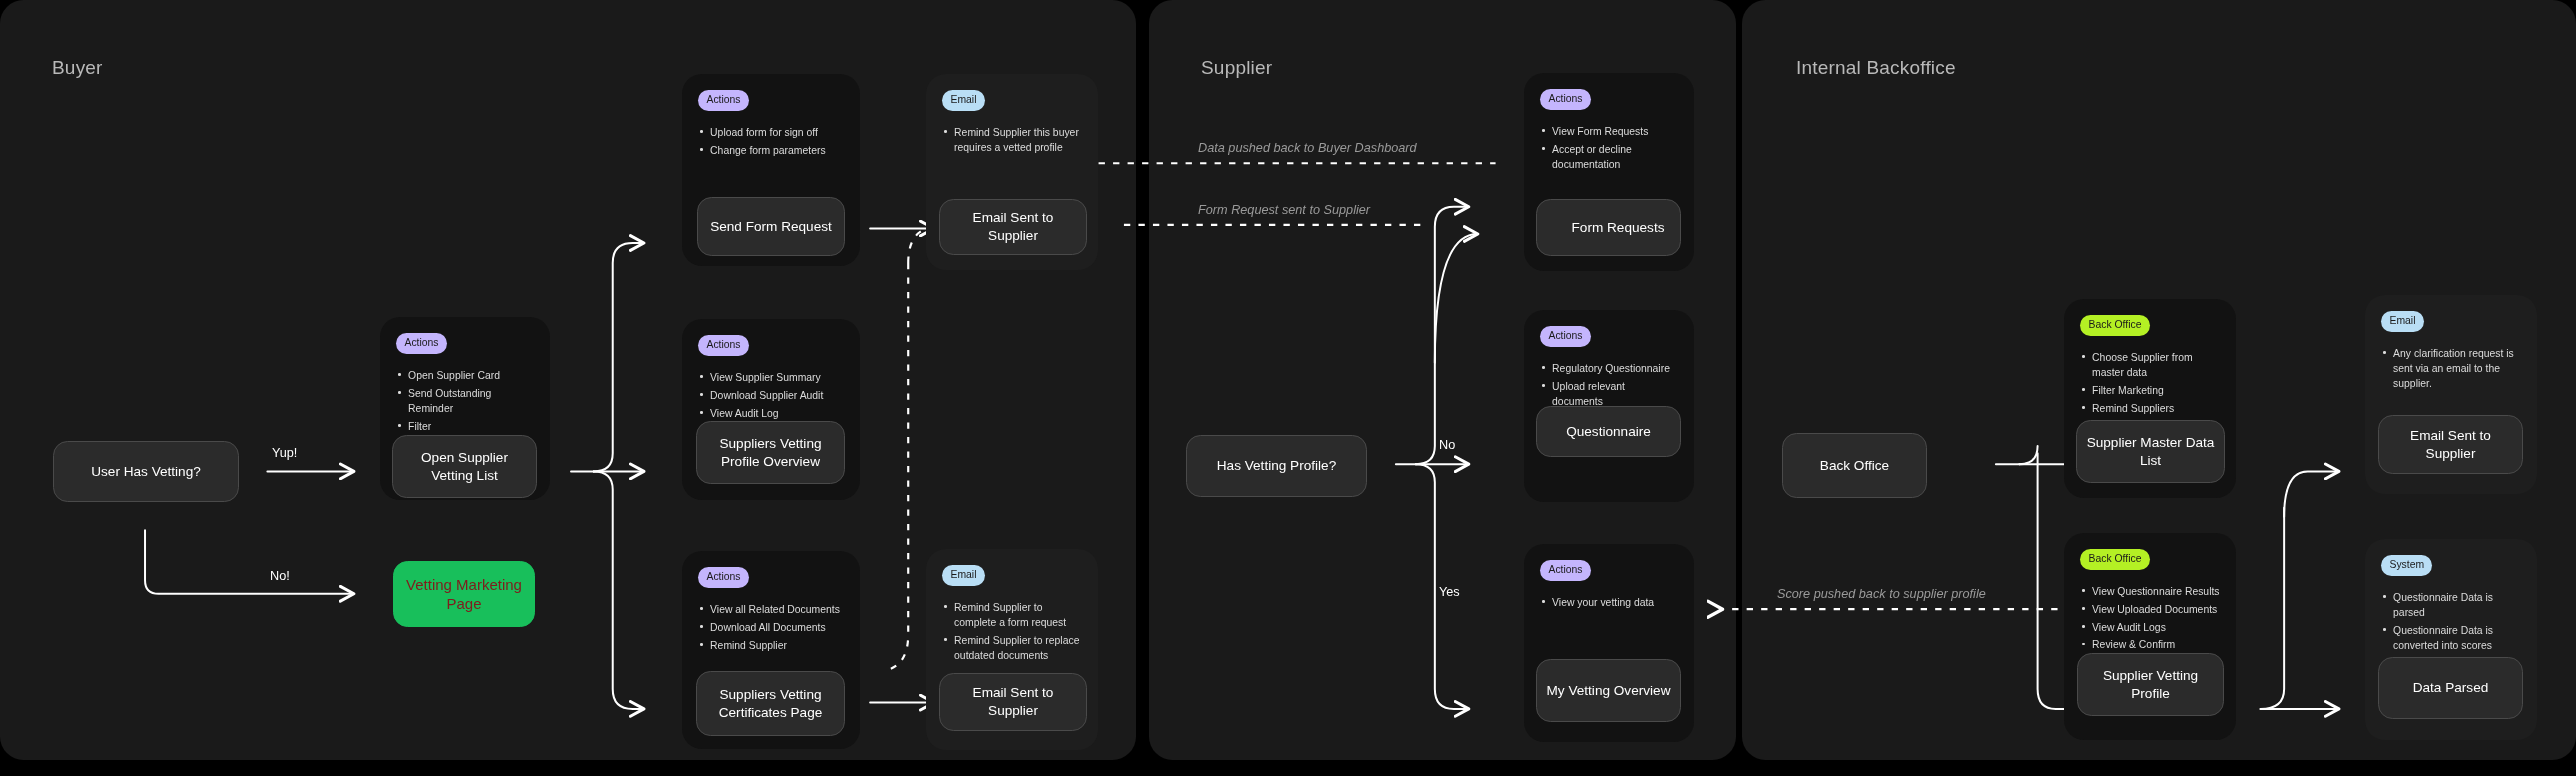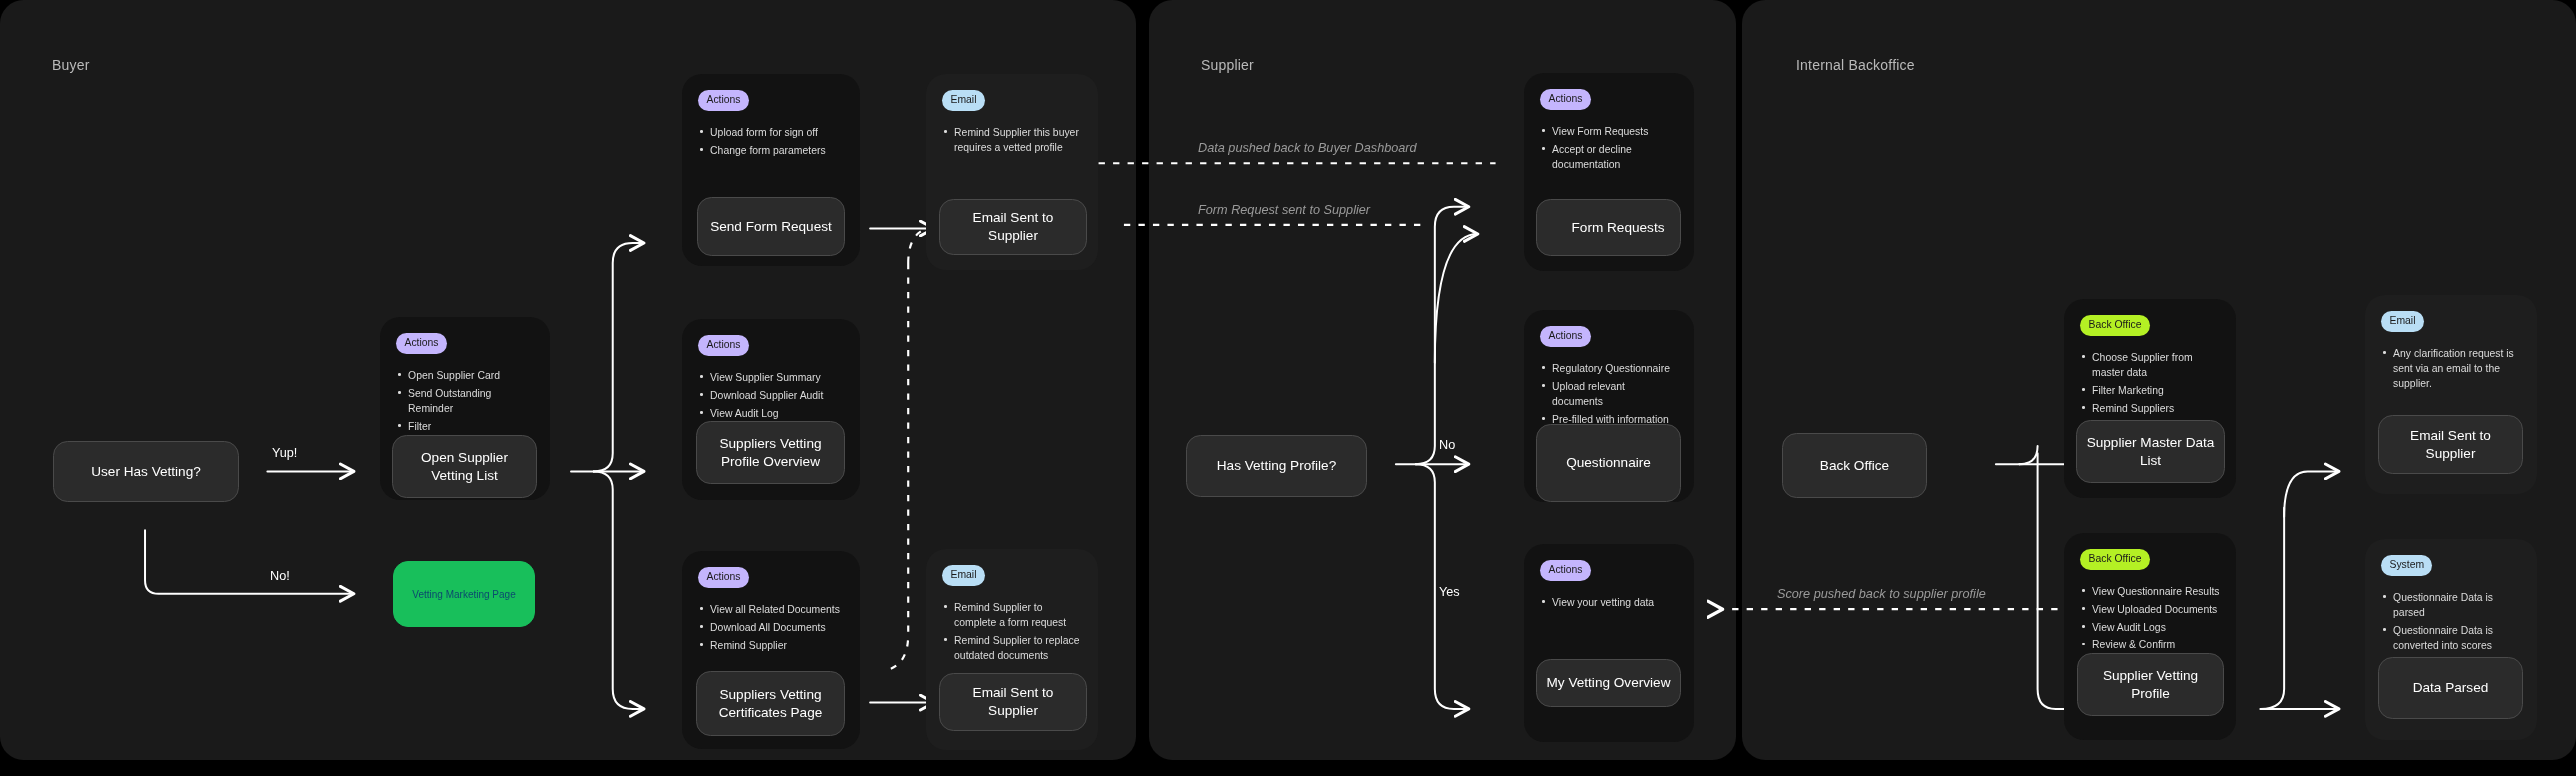"Buyer" .lane-title { font-size: 14px -> 19px }
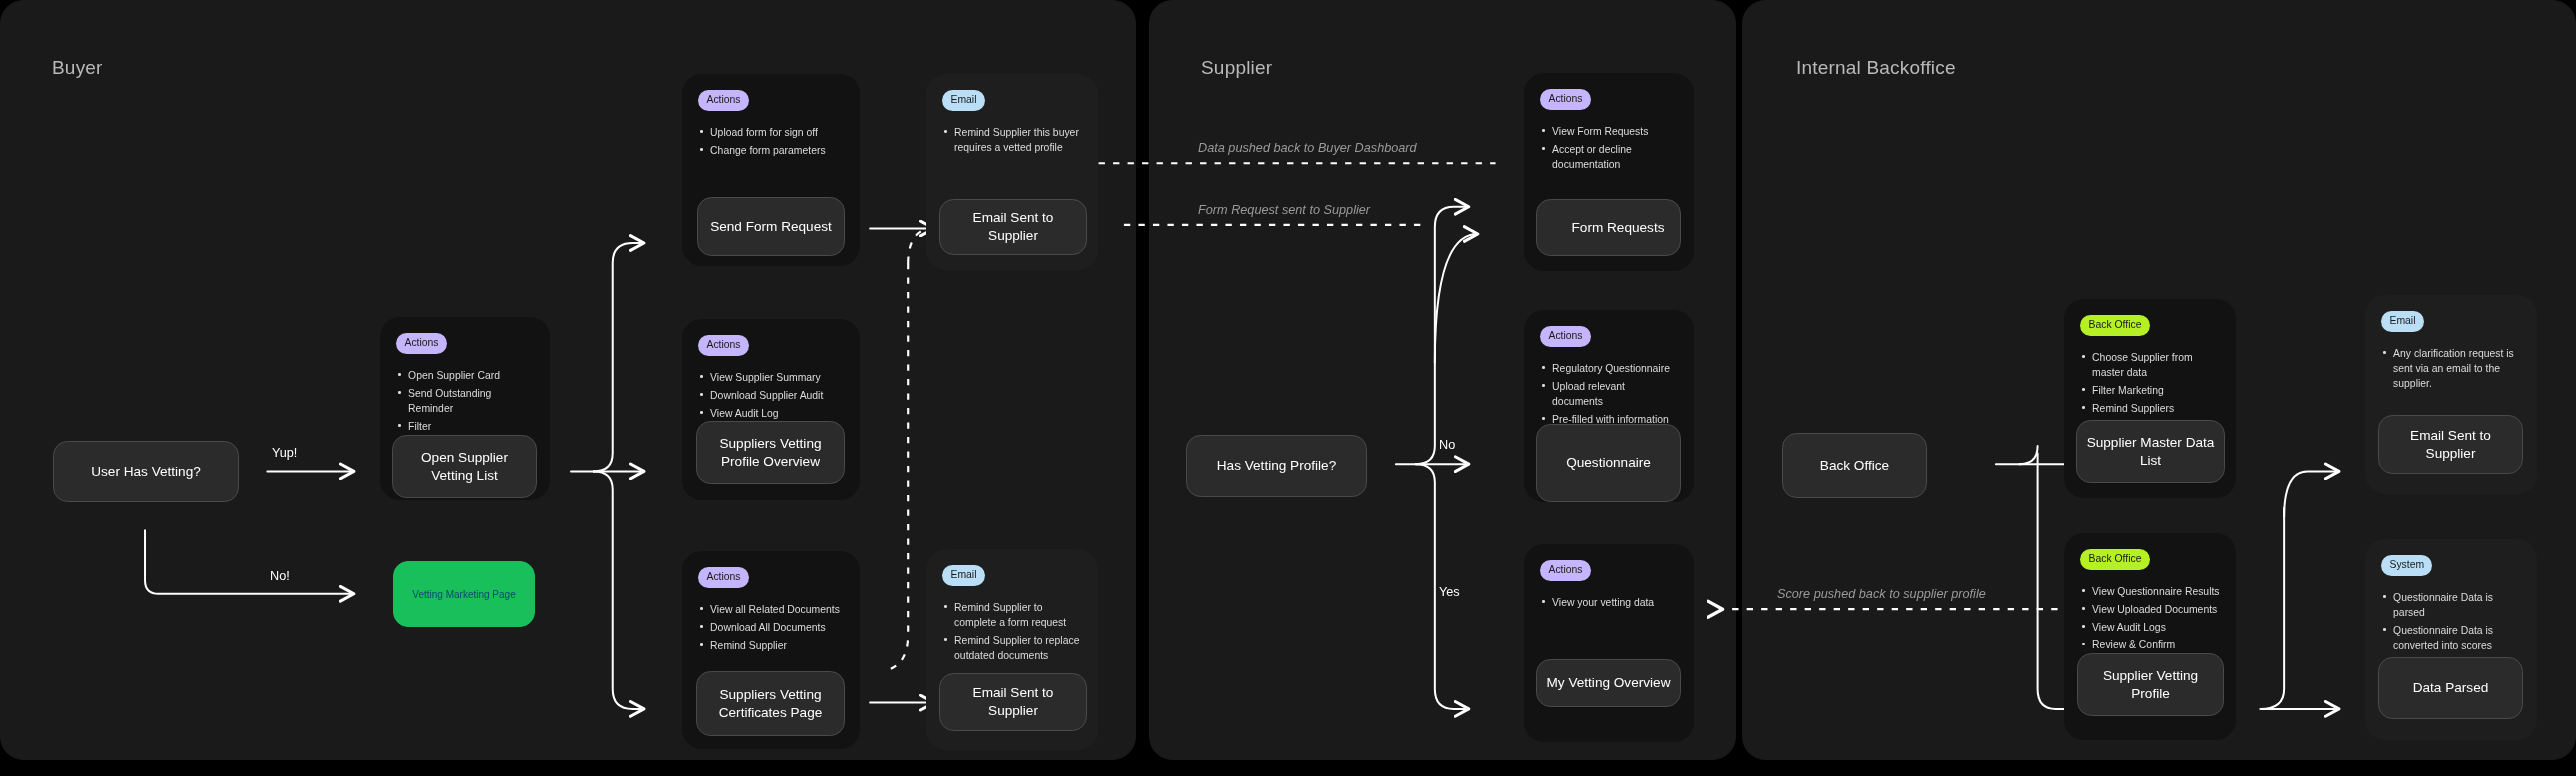"Questionnaire" div.node { height: 78px -> 51px; top: 424px -> 406px }
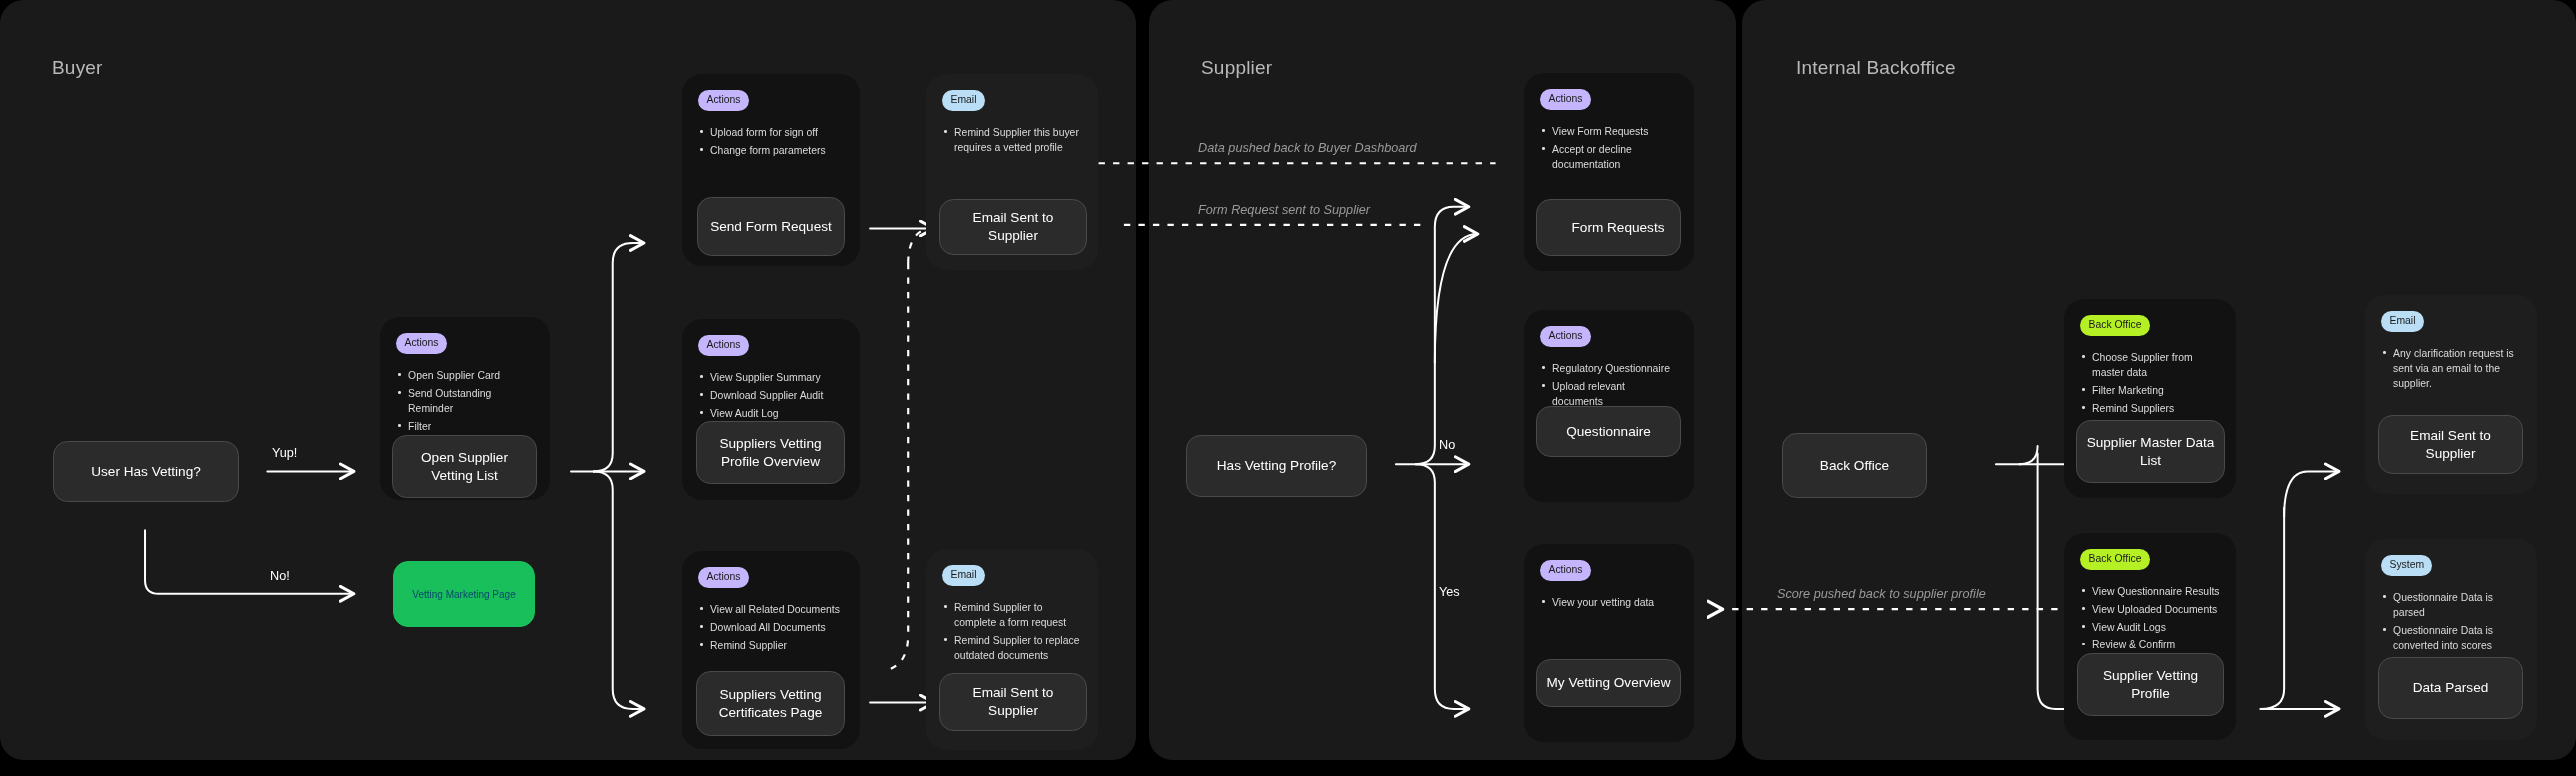"Vetting Marketing Page" .node.green { border-radius: 15px -> none; color: #0c4a6e -> #7f1d1d; font-size: 10px -> 15px }
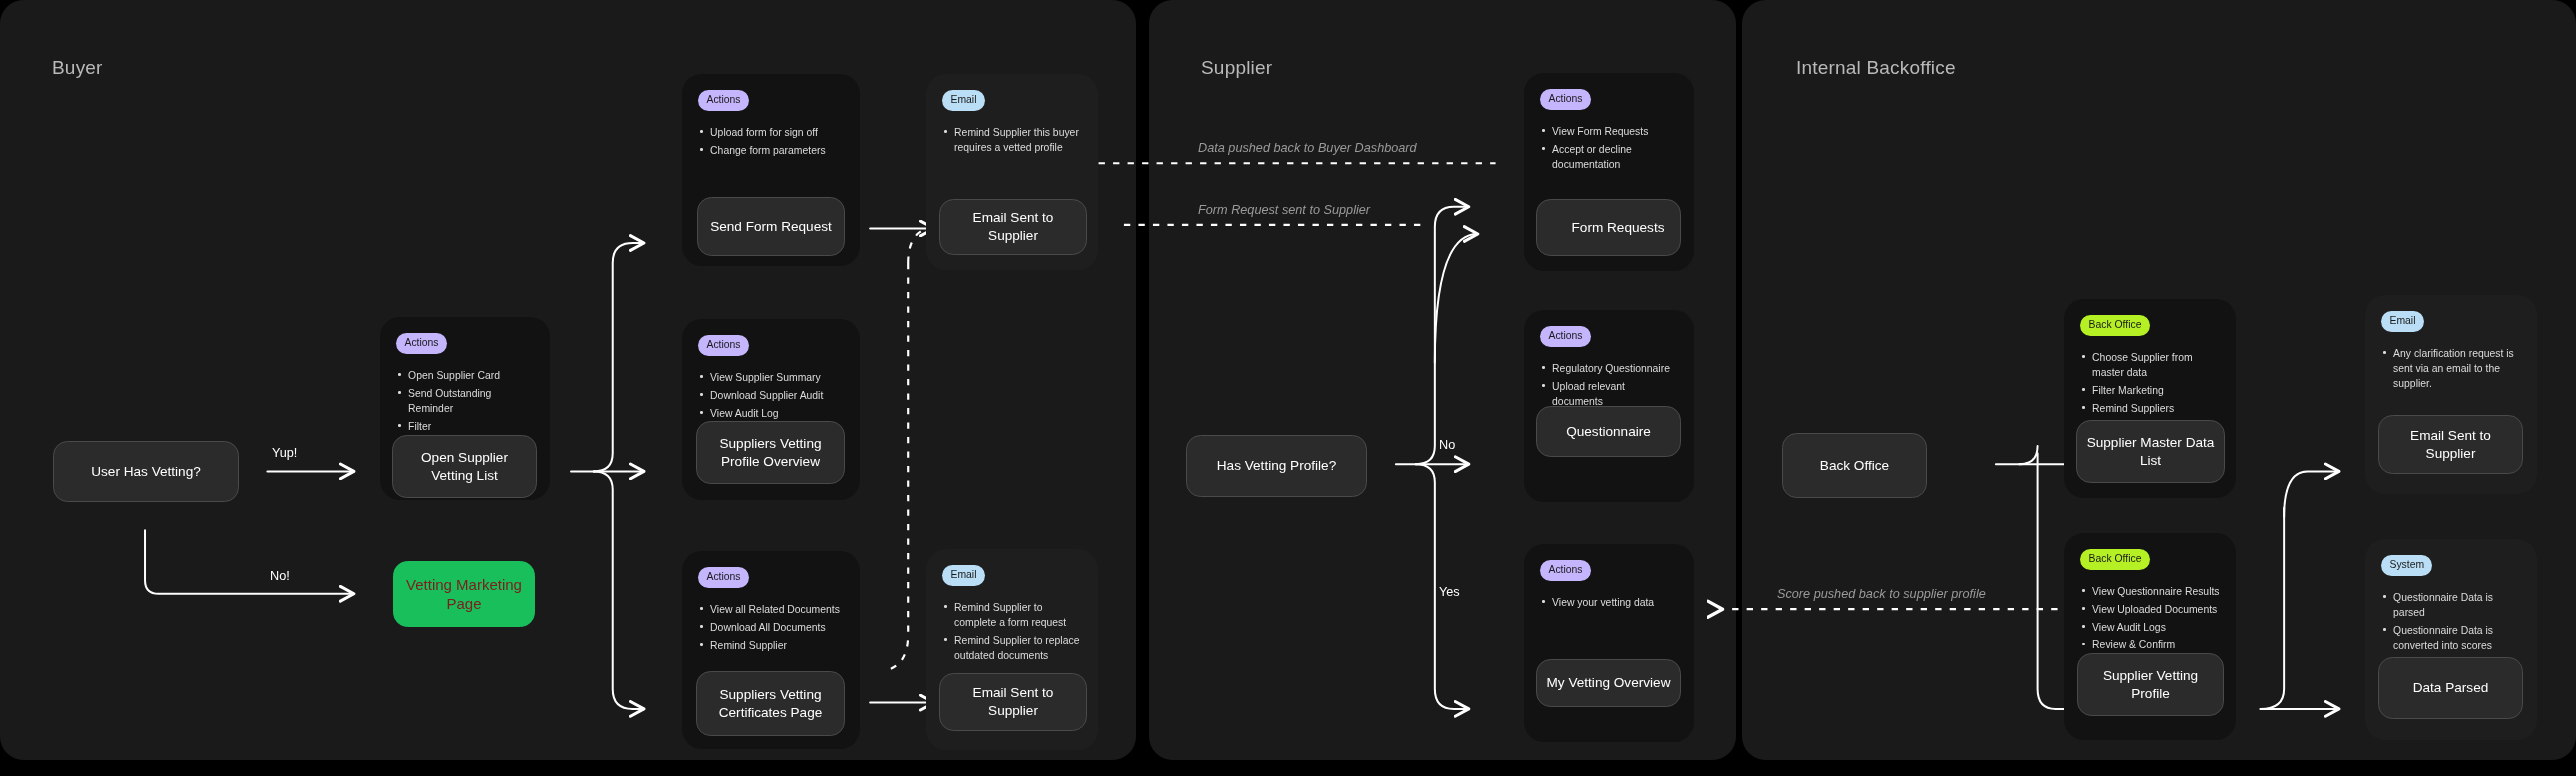"My Vetting Overview" div.node { height: 48px -> 63px }
